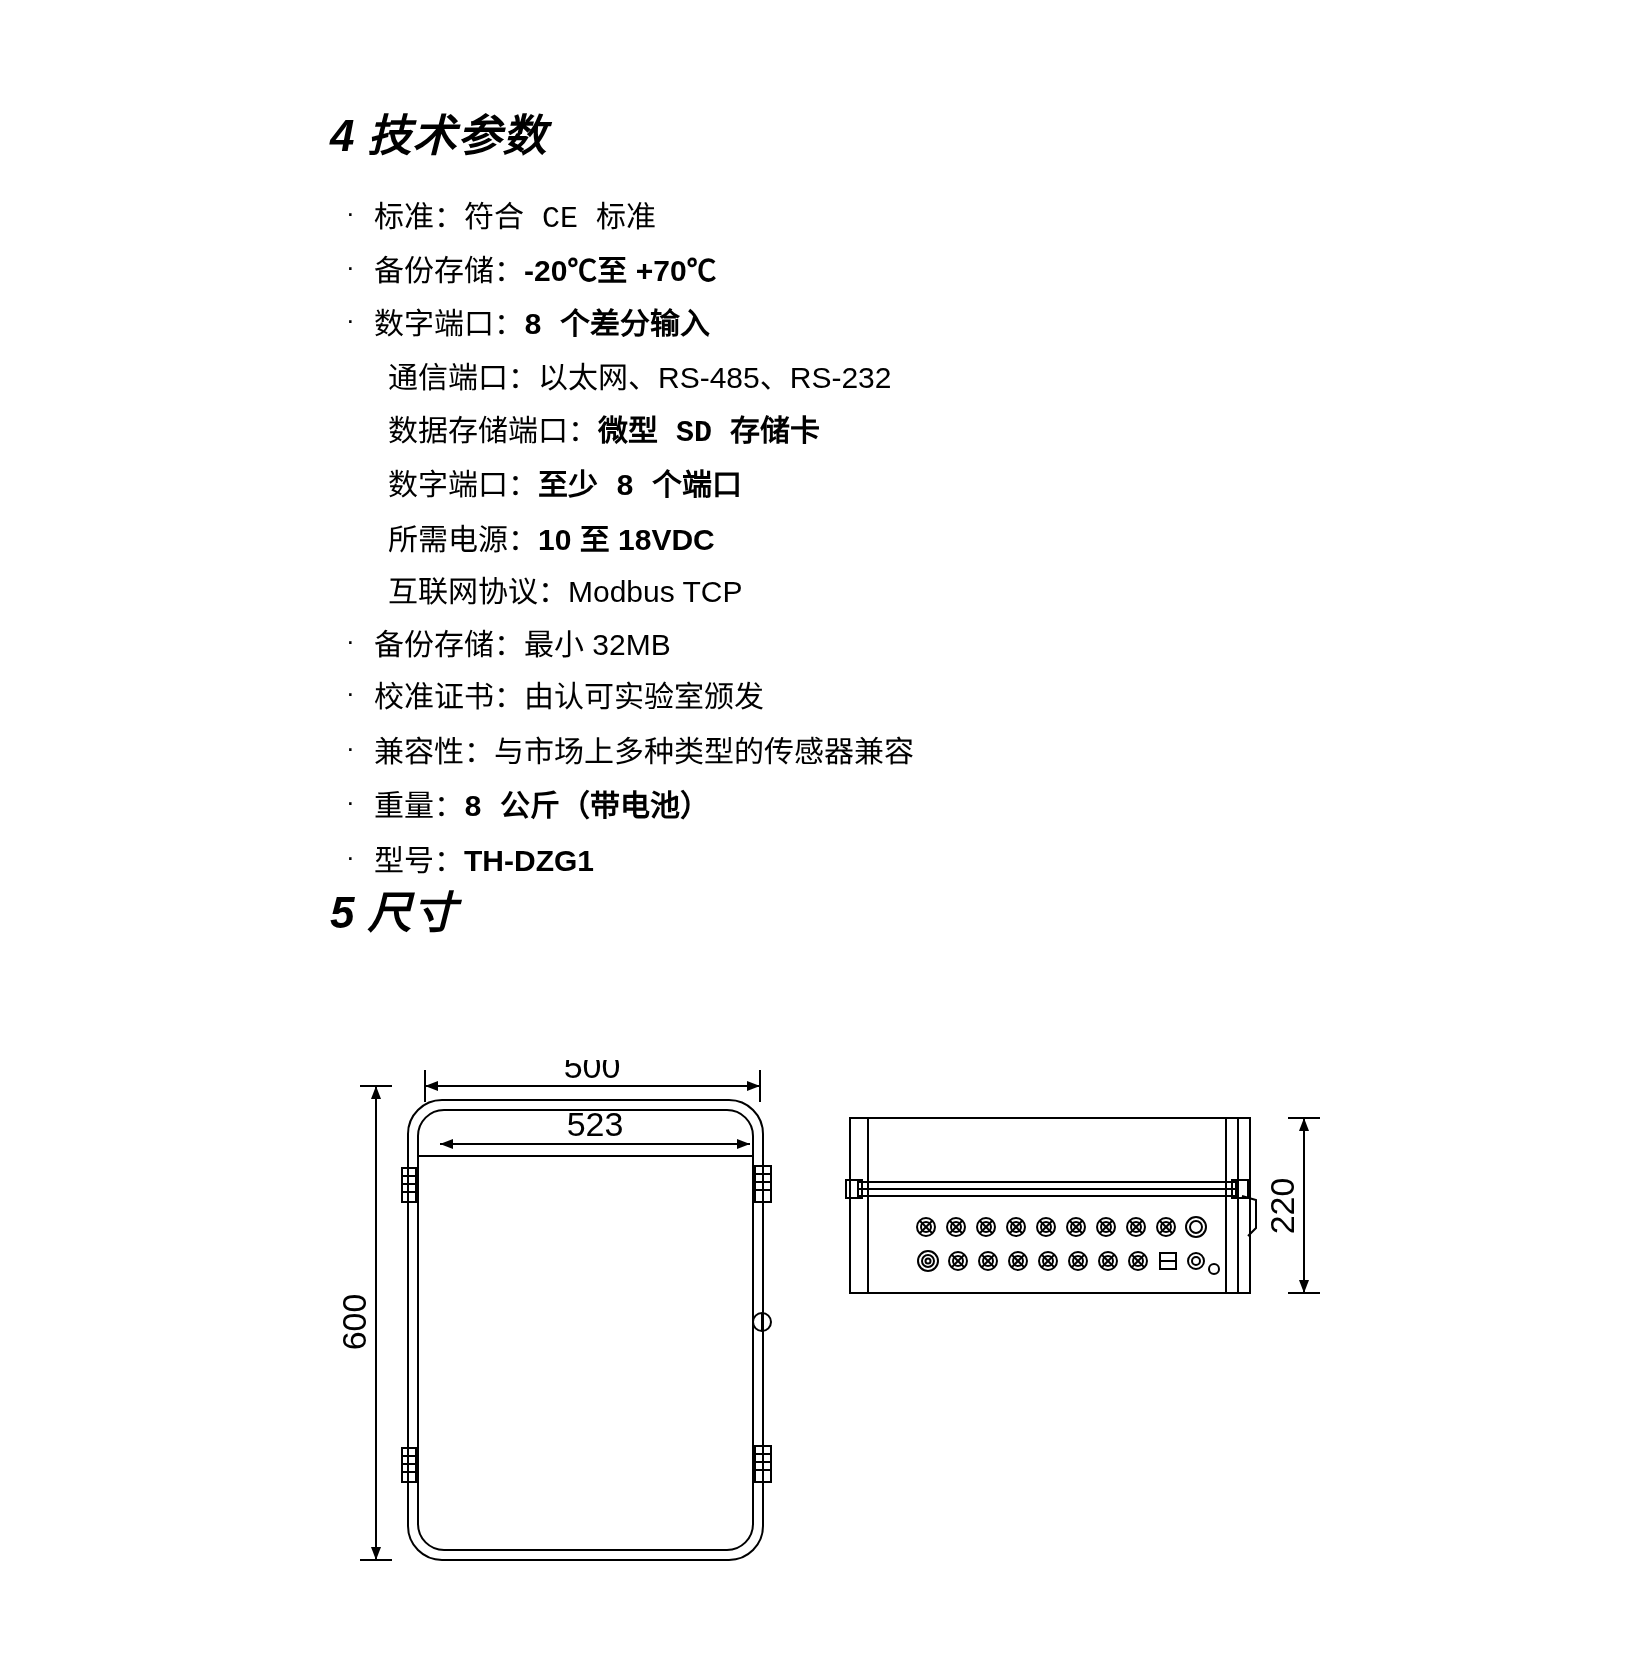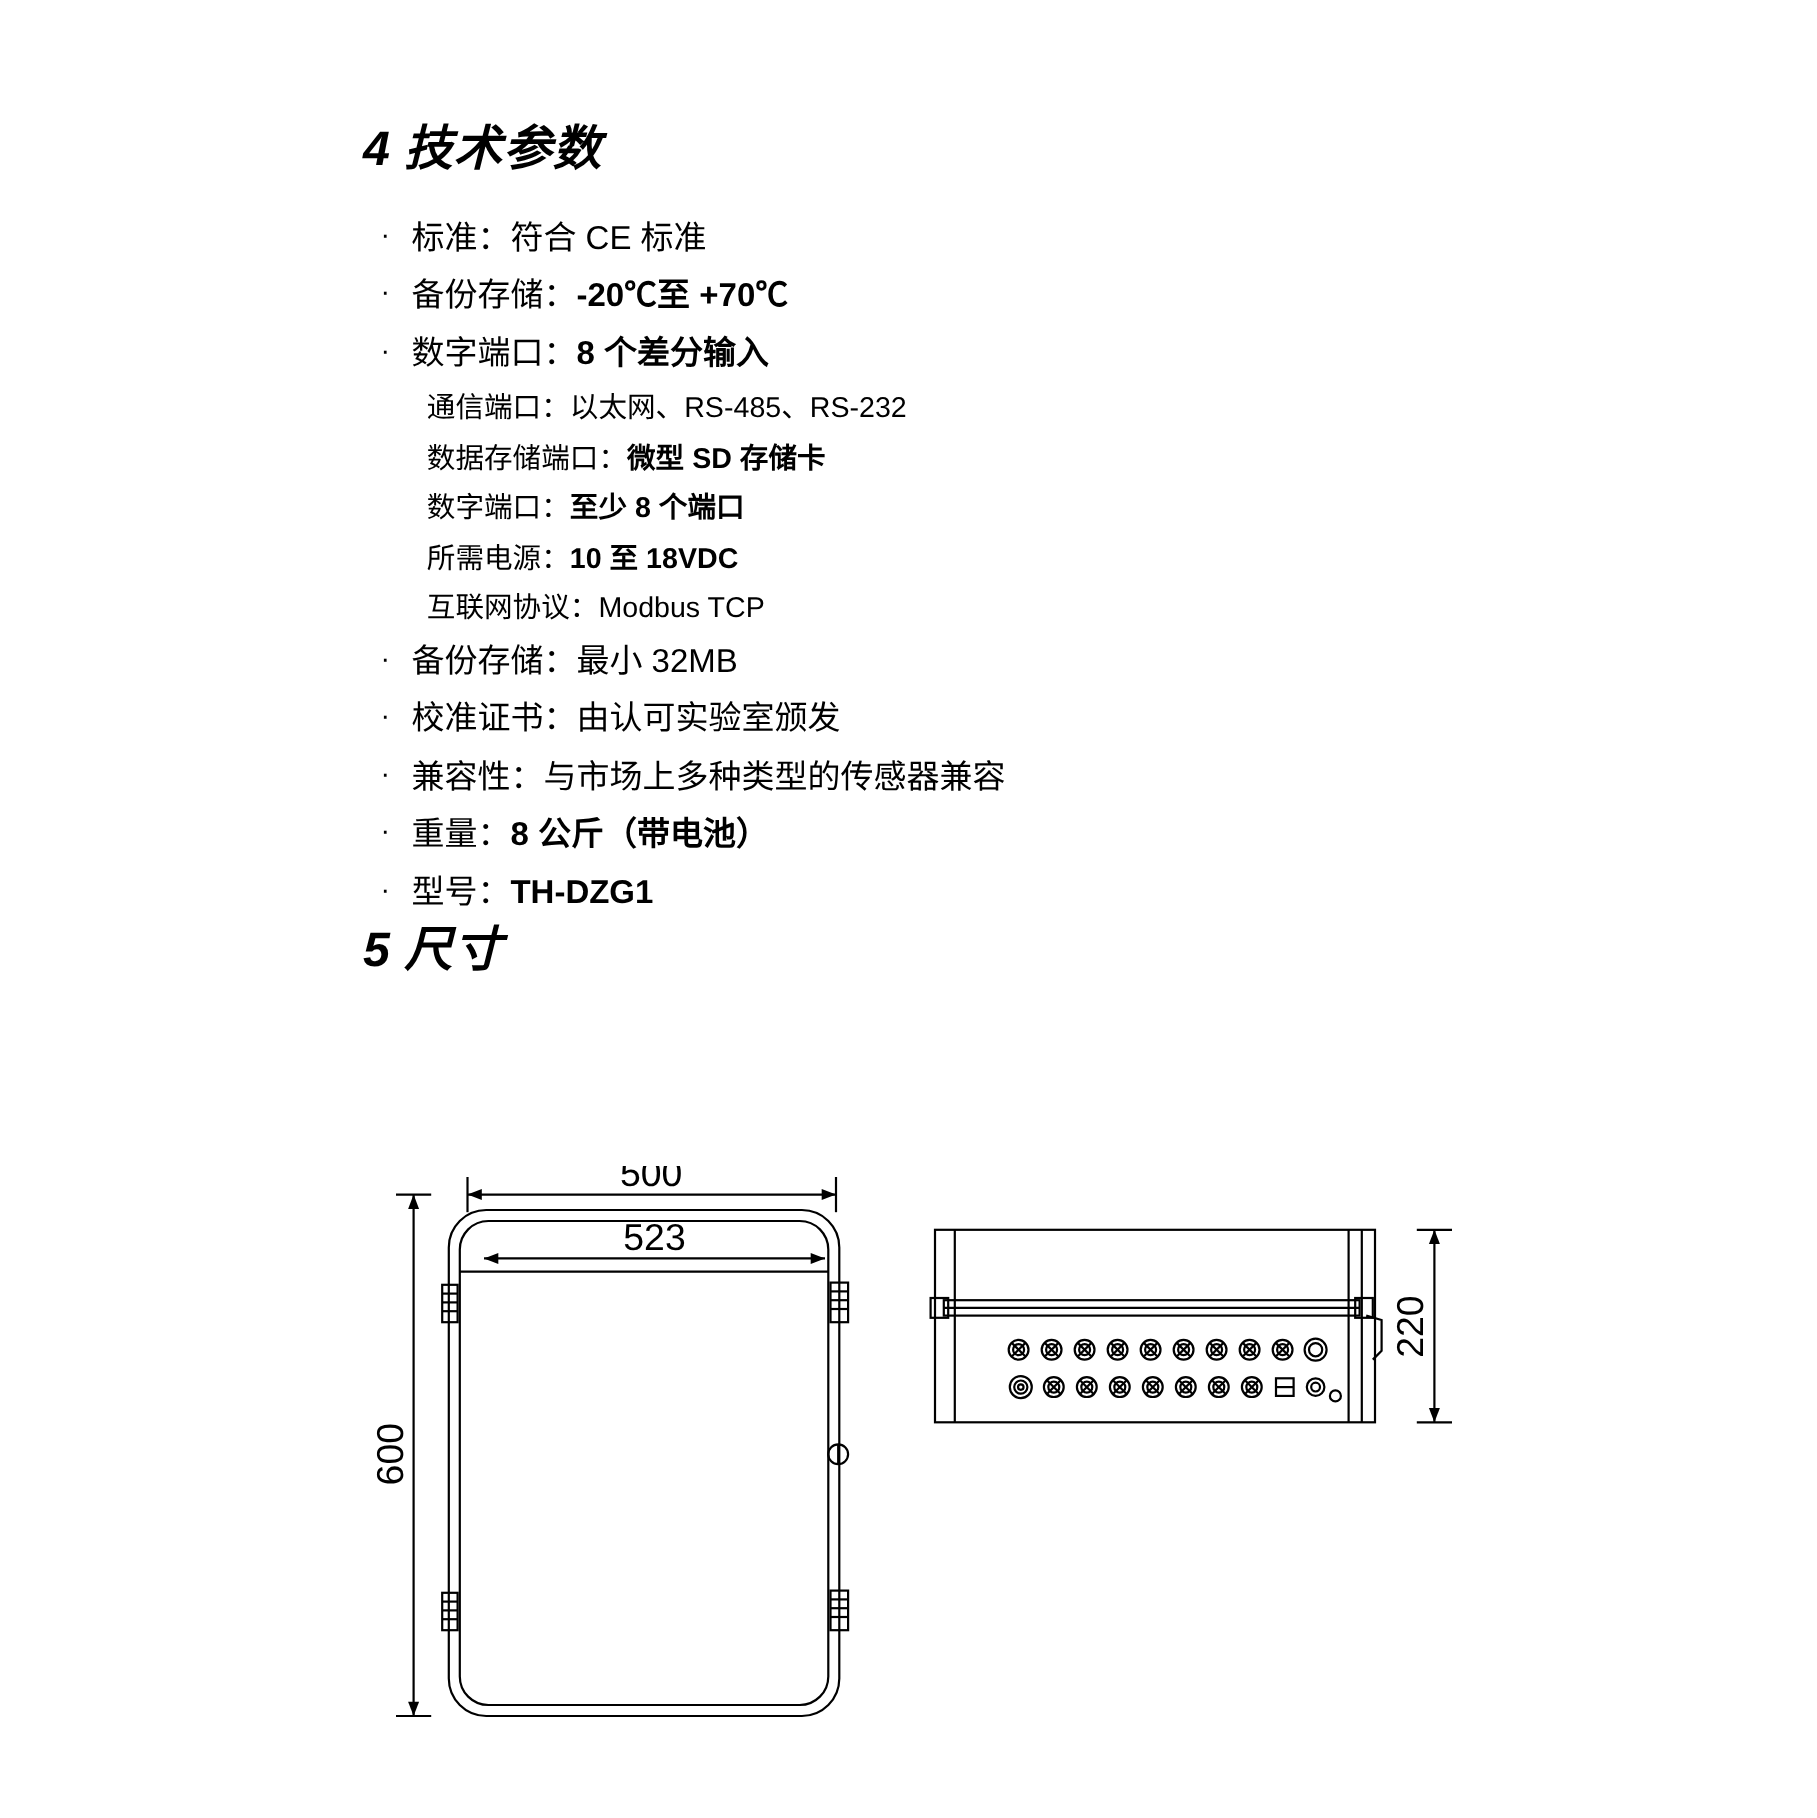"符合 CE 标准" .val { font-family: Liberation Sans, sans-serif -> Liberation Mono, monospace }
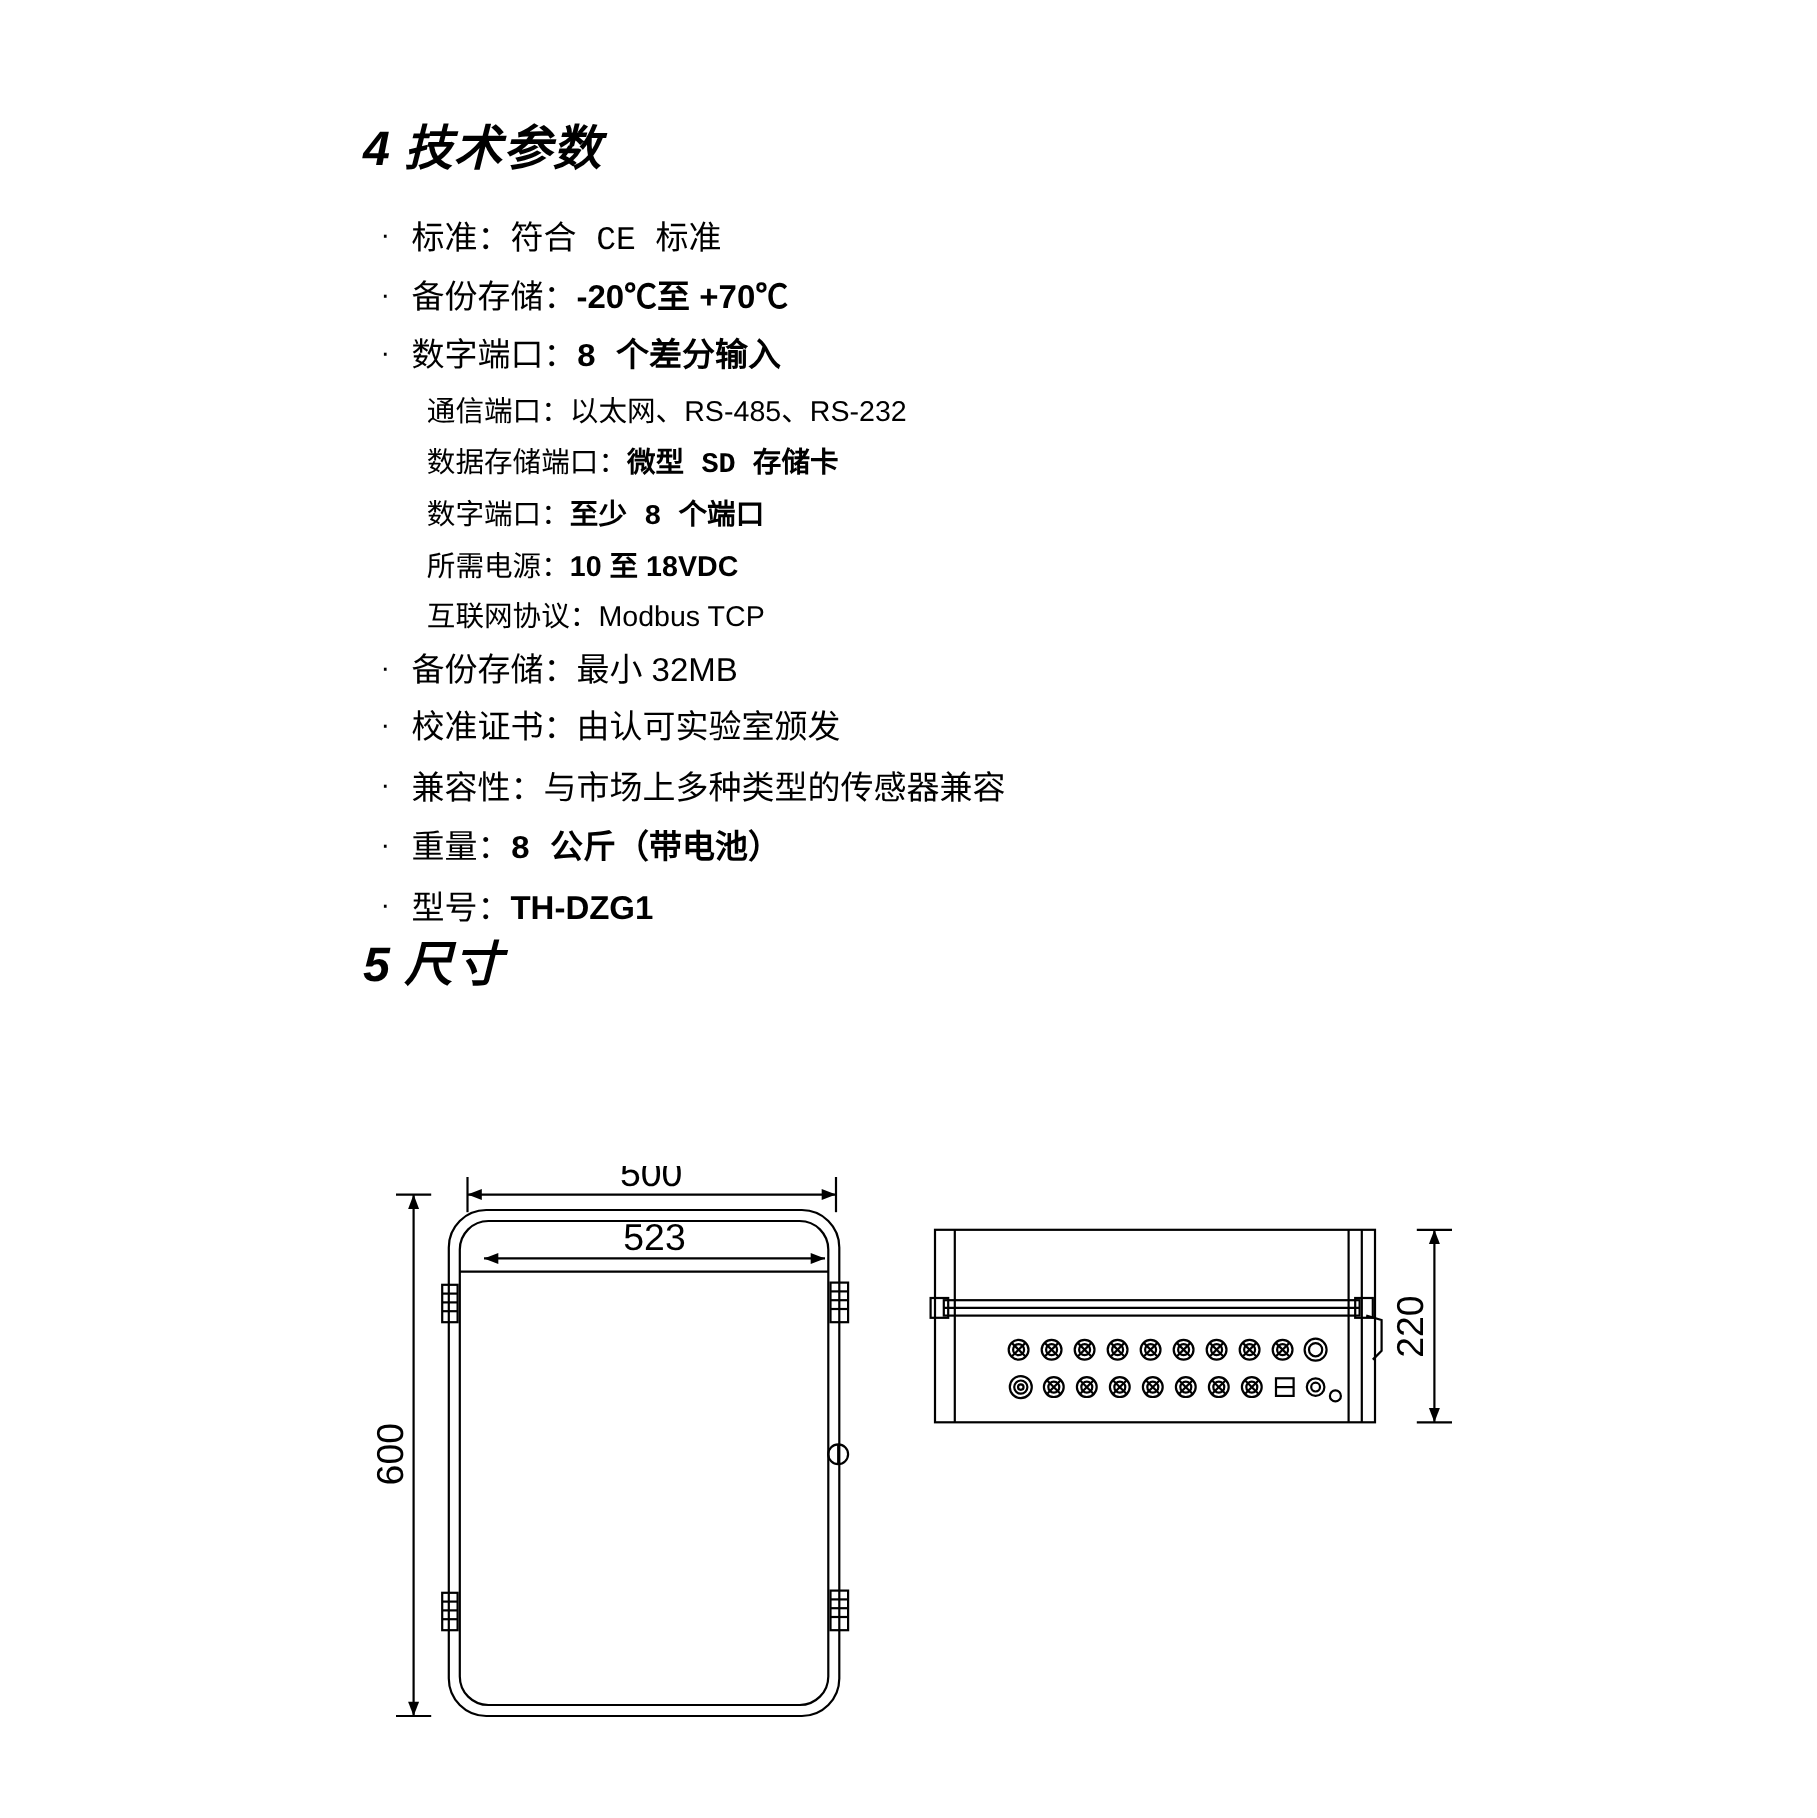"通信端口：以太网、RS-485、RS-232" ul.sub-list > li { font-size: 26px -> 30px }
